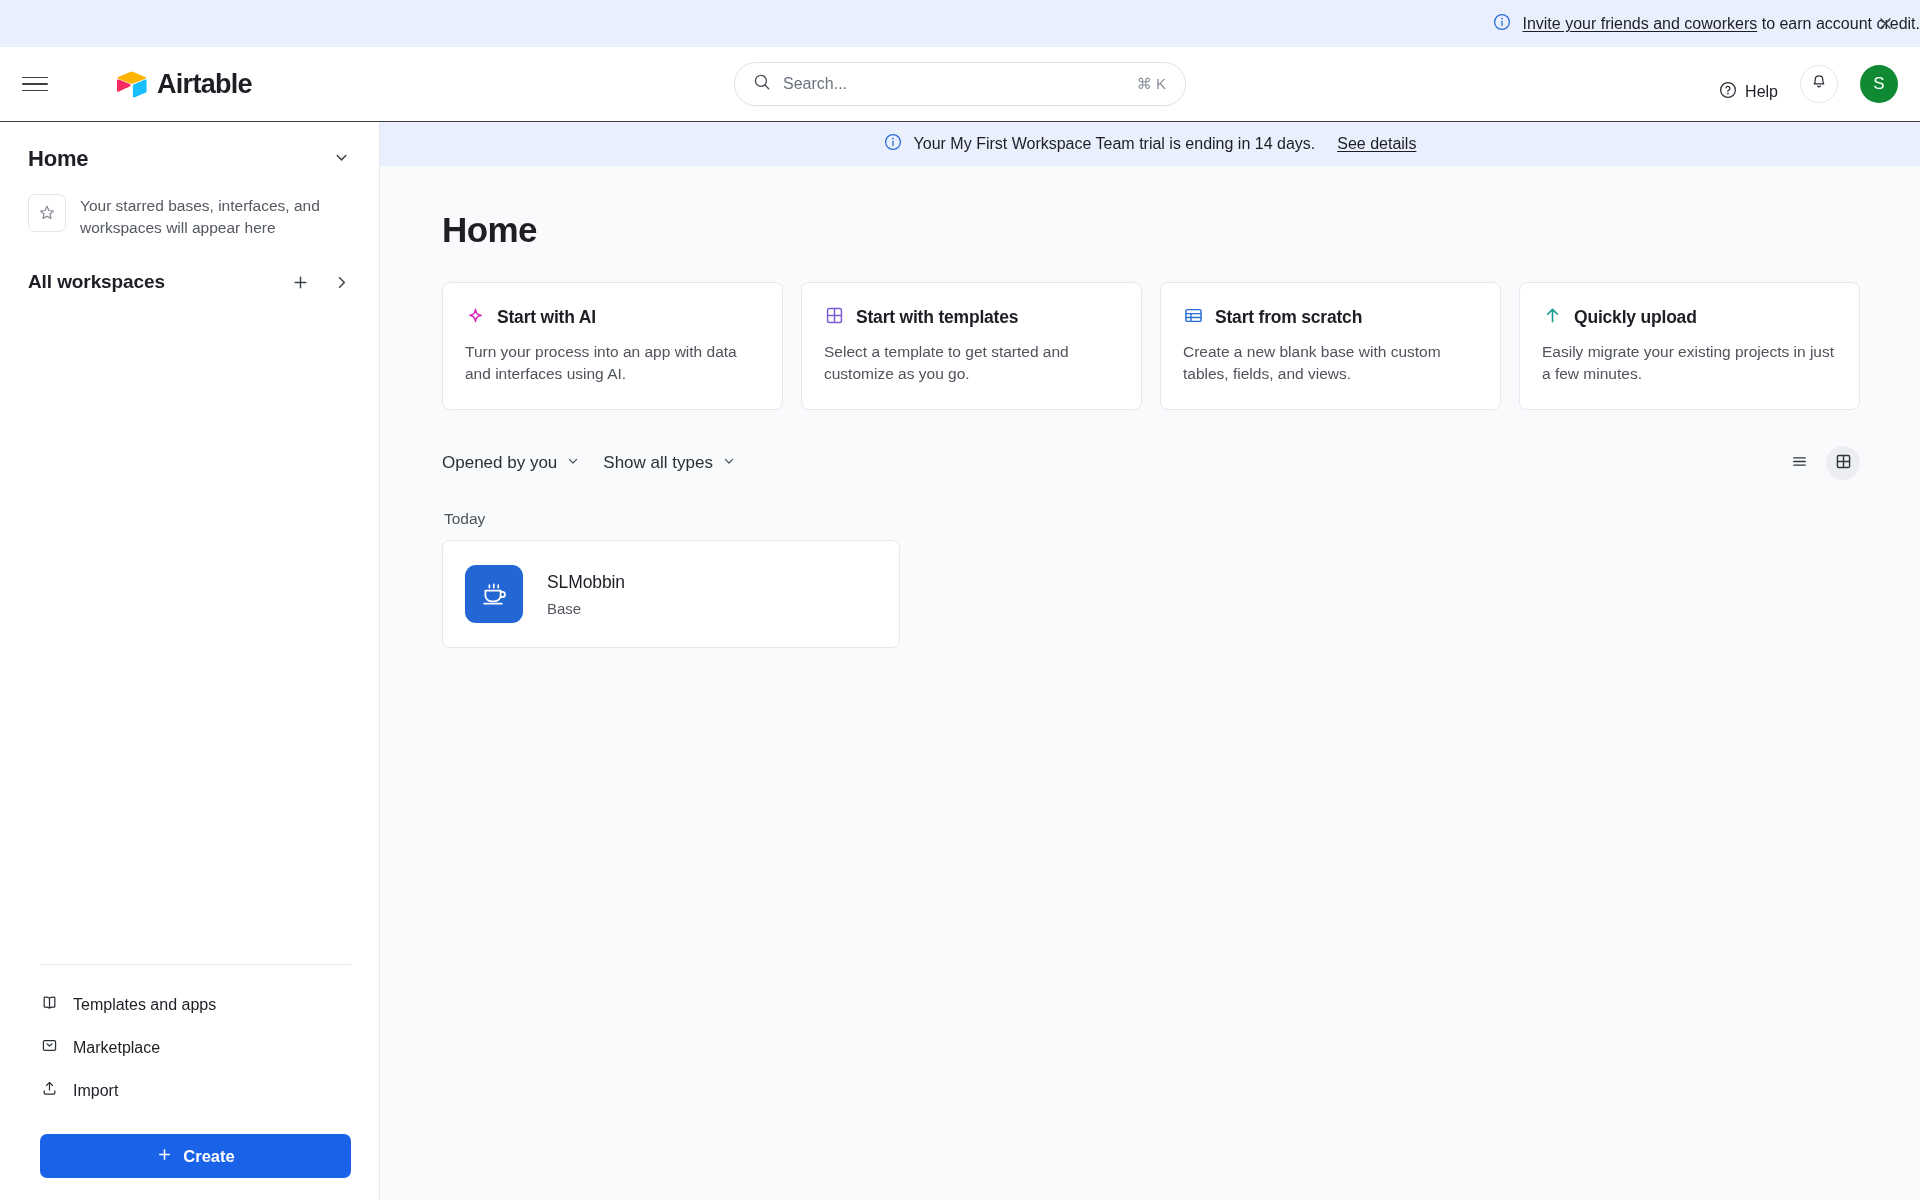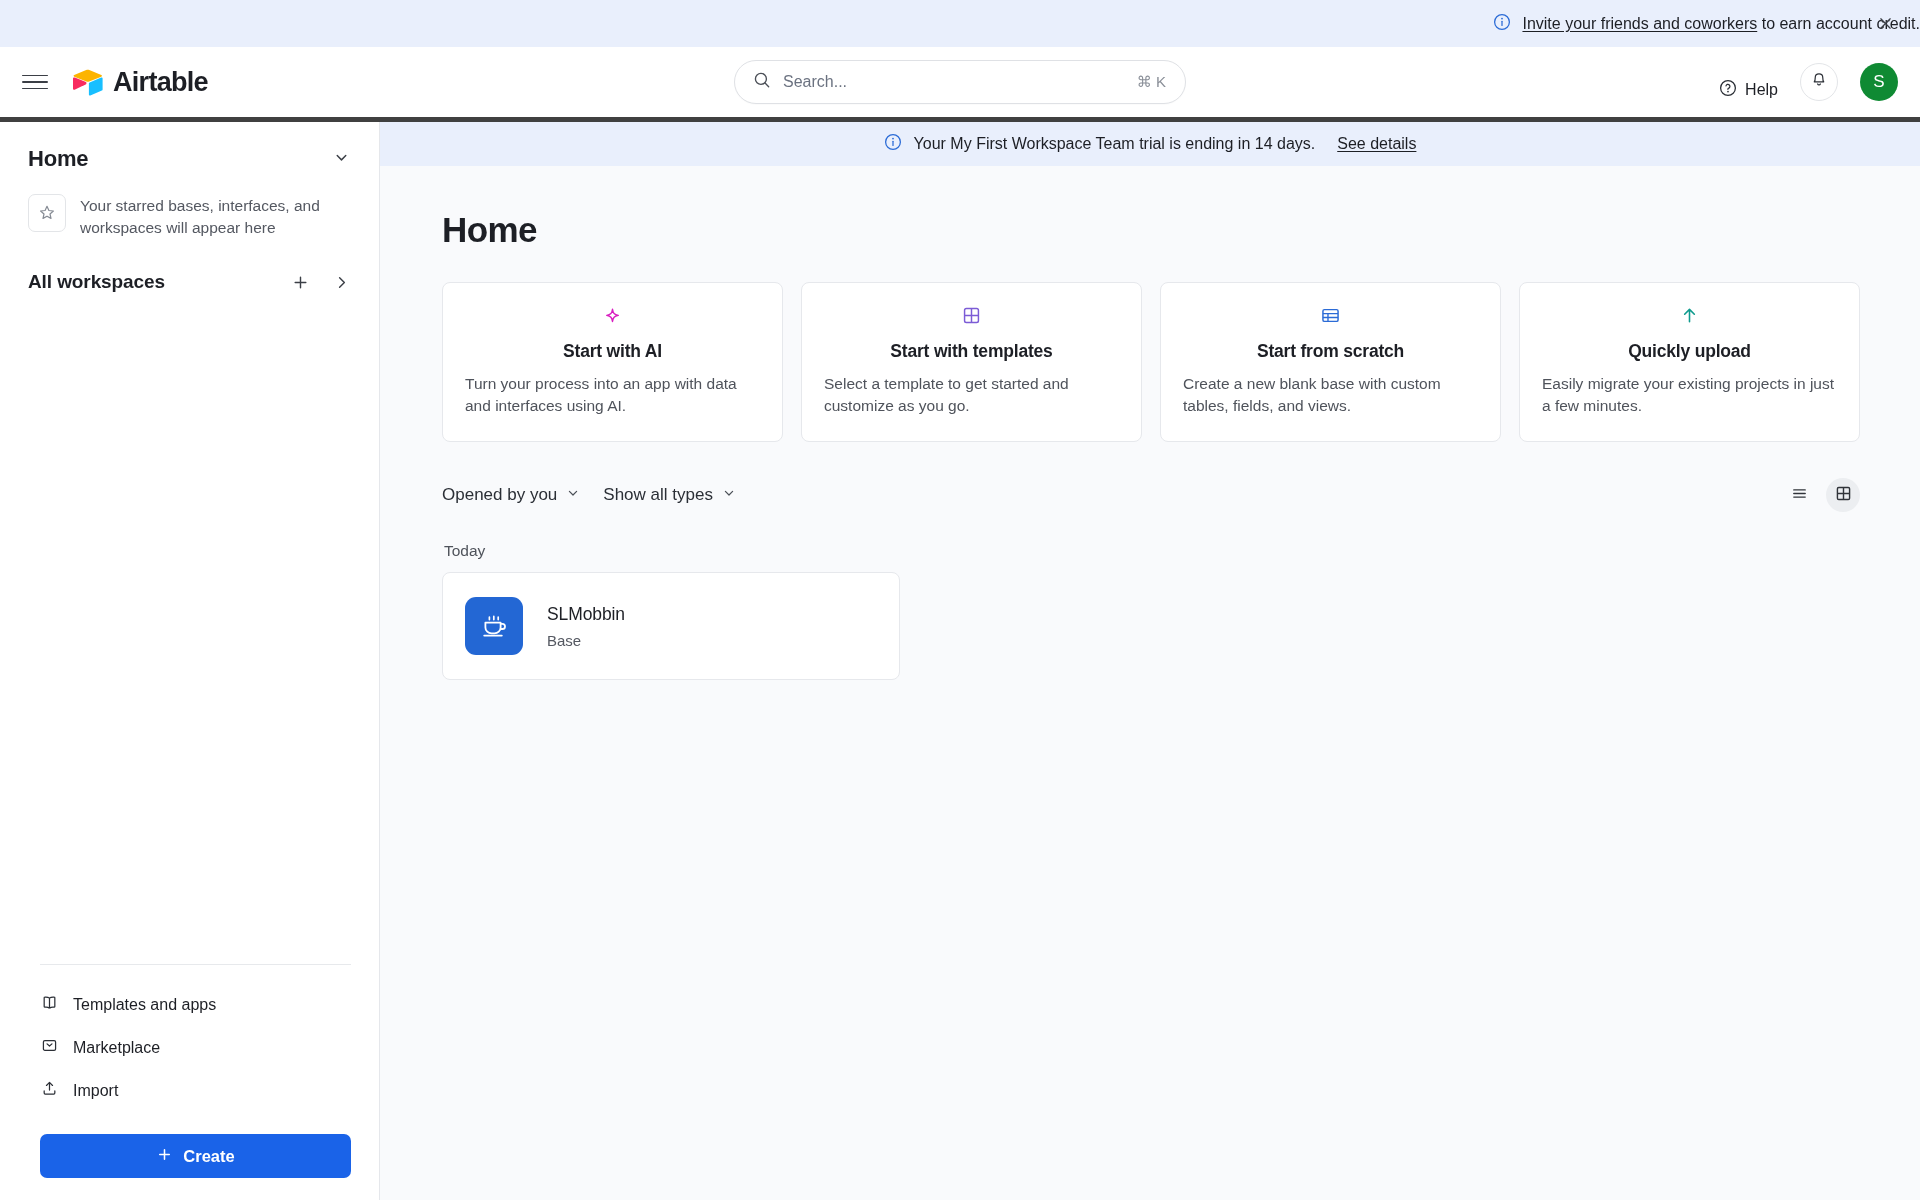"Airtable" .header { border-bottom: 5px solid #404040 -> 1px solid #404040; gap: none -> 44px }
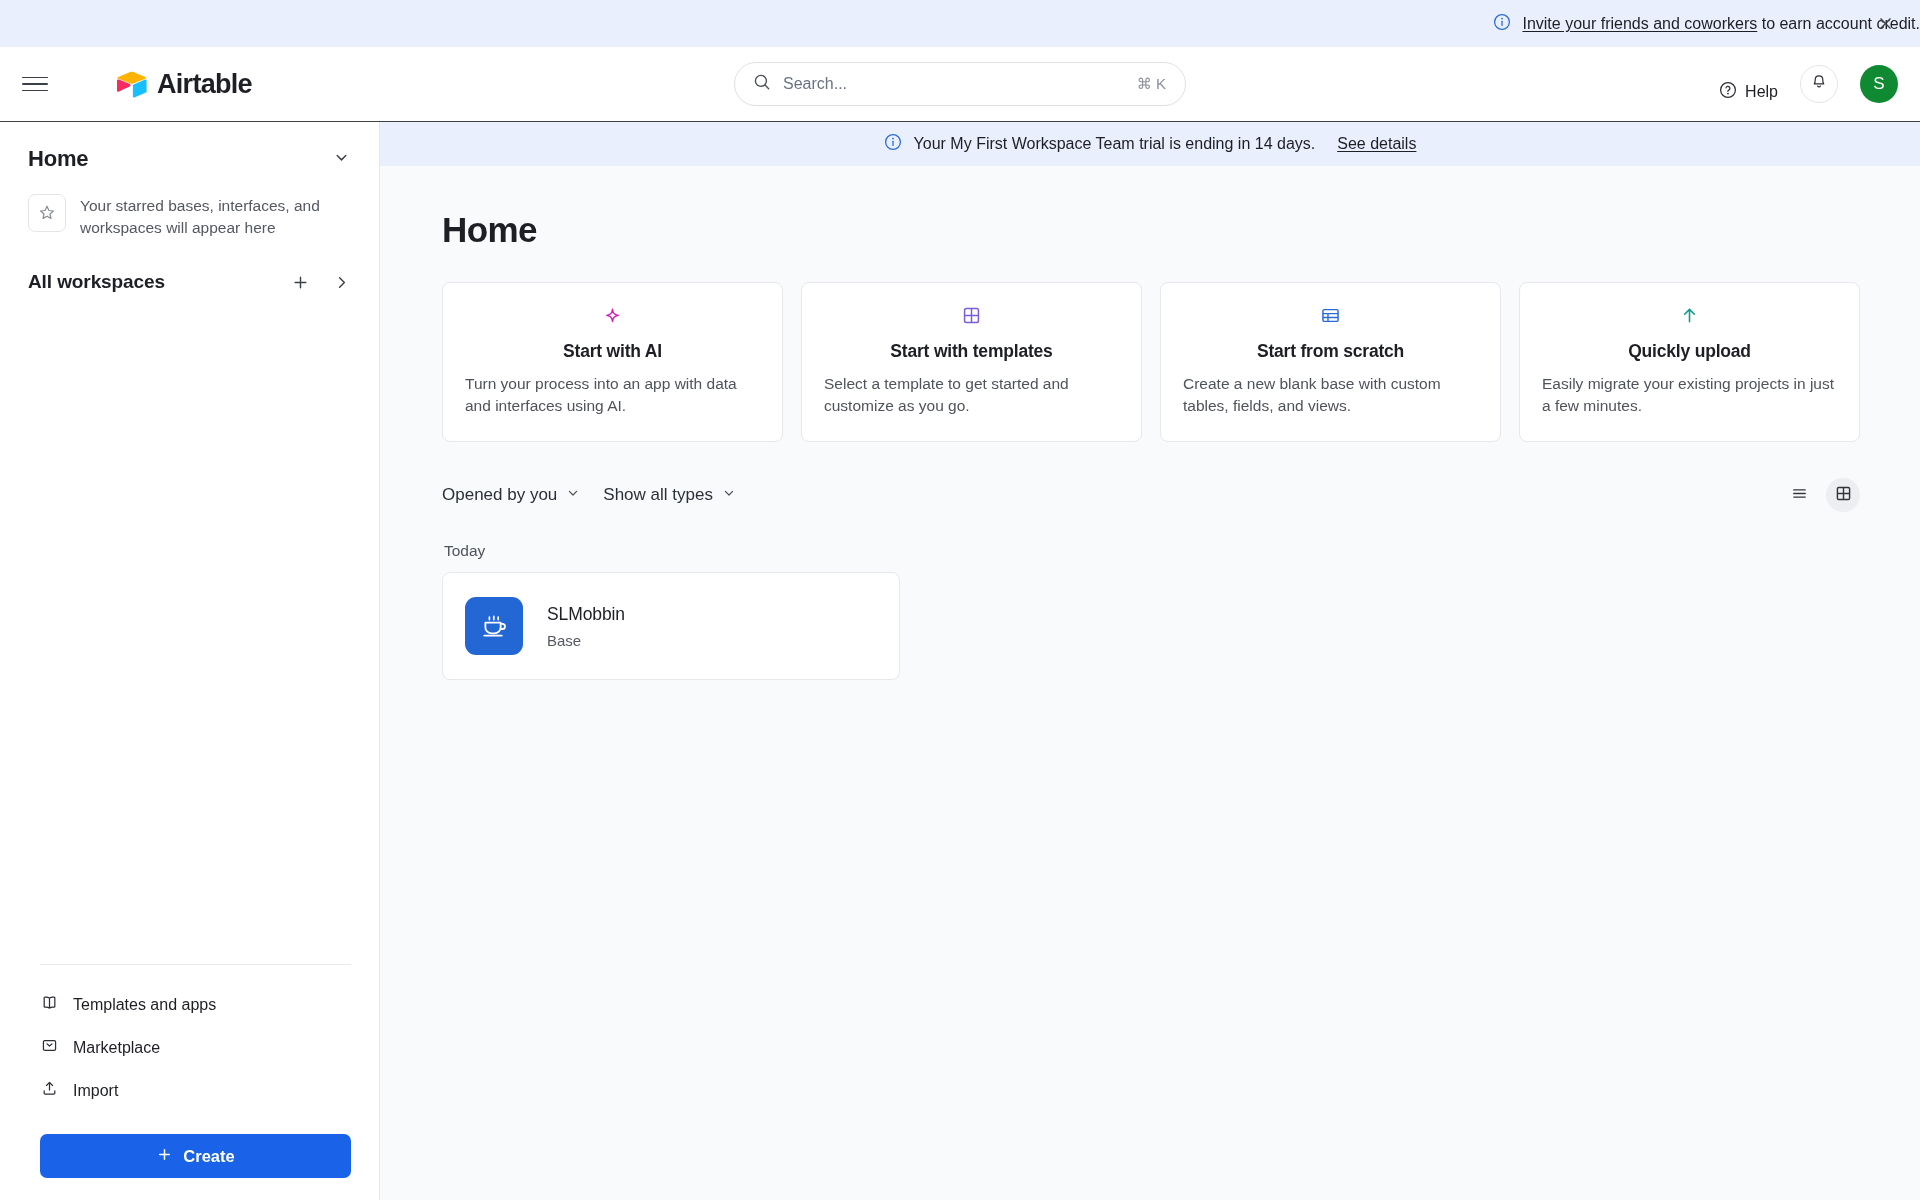"Start with AI" .card-head { flex-direction: column -> none }
